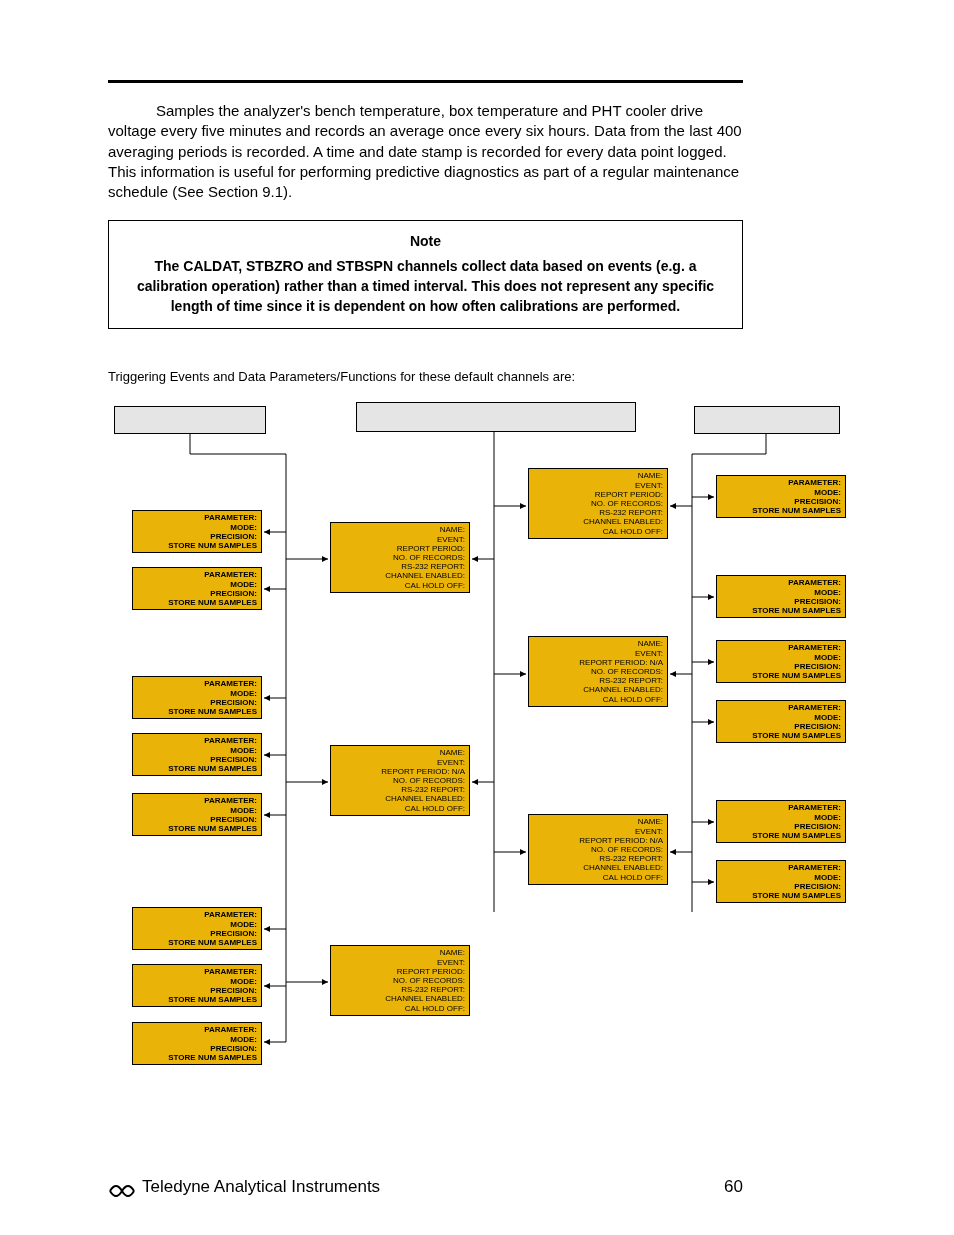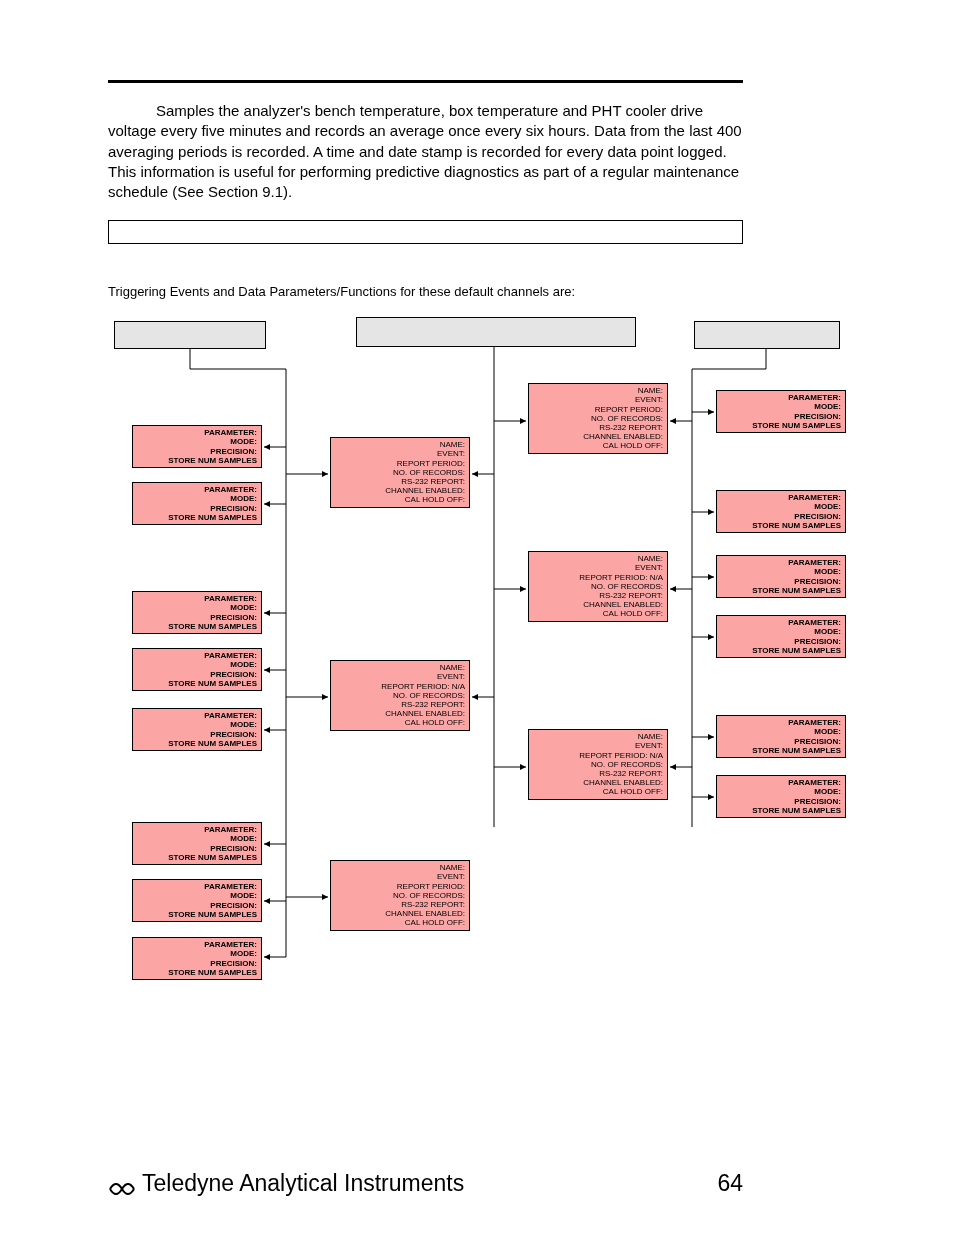"Note" div.note-title { html: none -> <div>Note</div> }
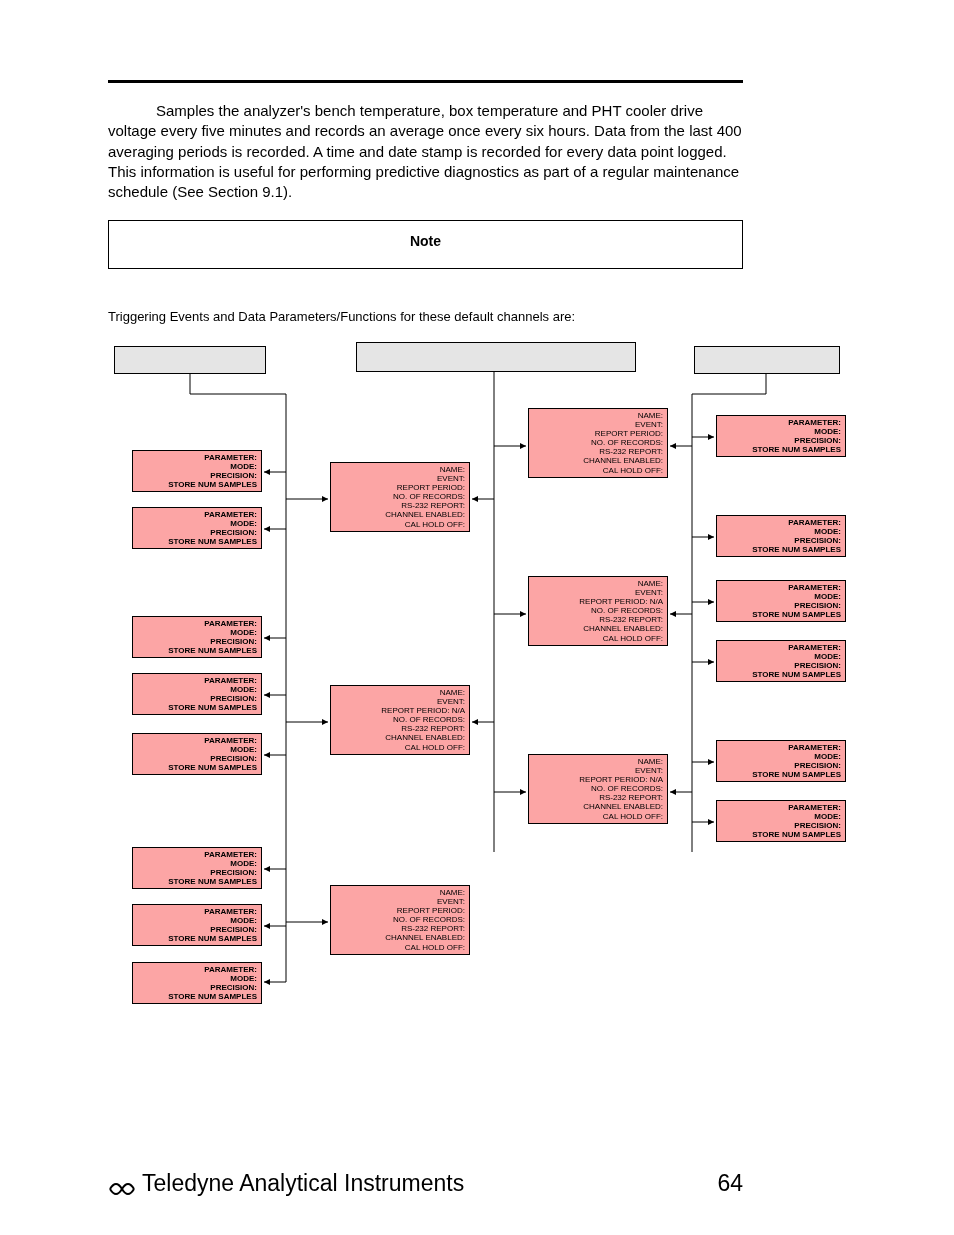"The CALDAT, STBZRO and STBSPN" div { html: none -> <div>The CALDAT, STBZRO and STBSPN channels collect data based on events (e.g. a calibration operation) rather than a timed interval. This does not represent any specific length of time since it is dependent on how often calibrations are performed.</div> }
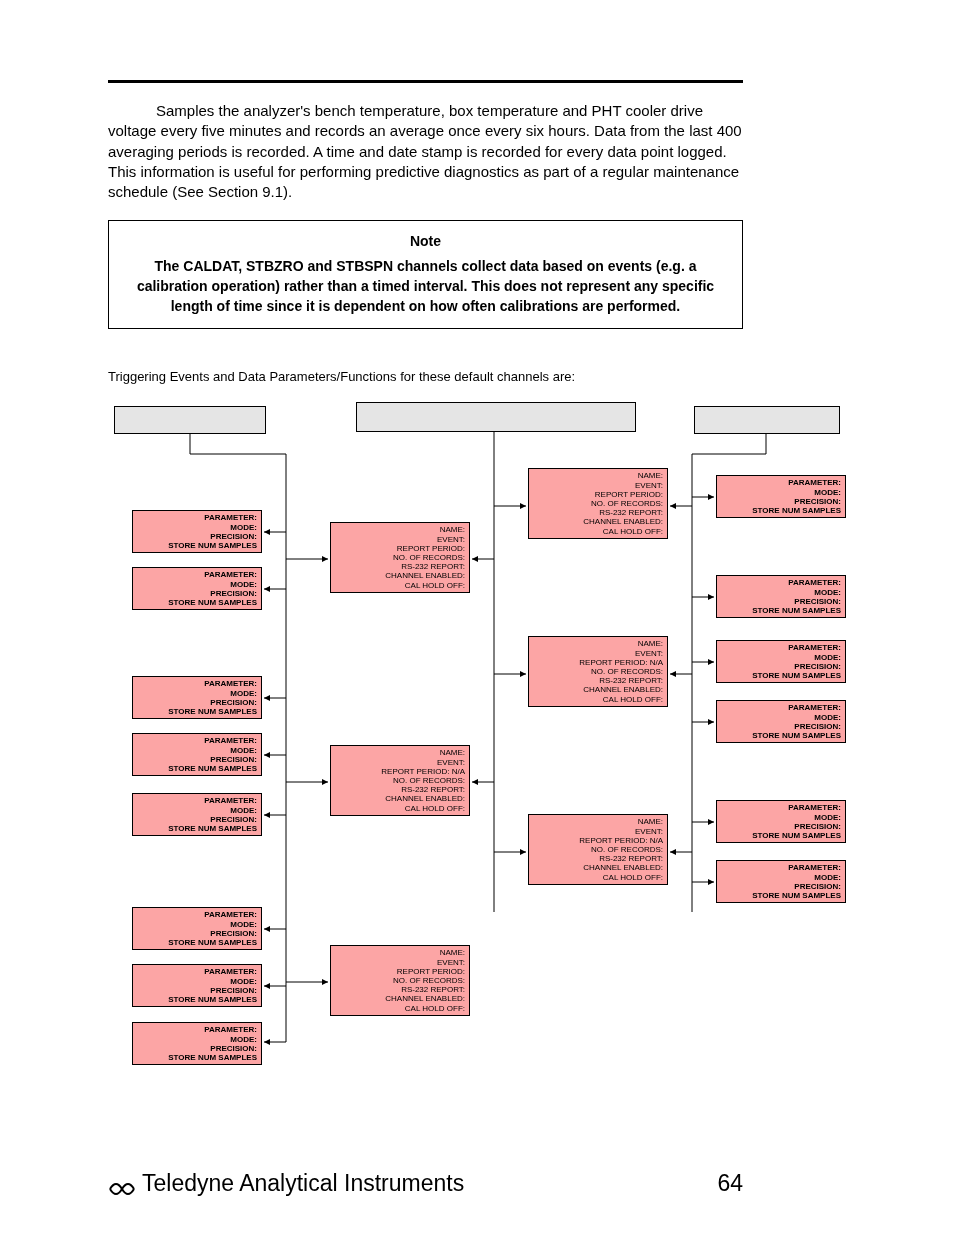"NAME:" .box { background: #fca5a5 -> #eab308 }
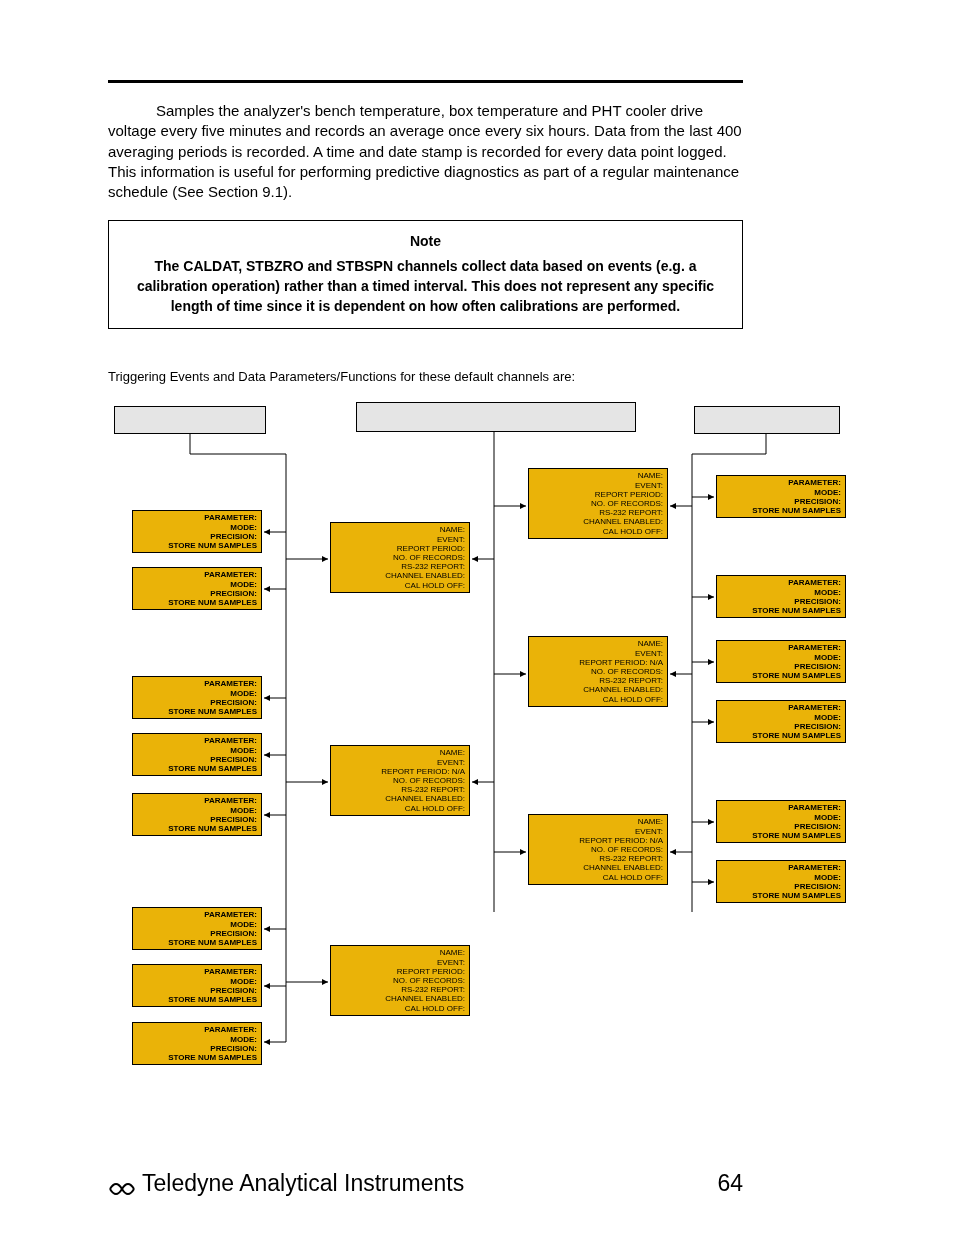"Teledyne Analytical Instruments" .footer { font-size: 23px -> 17px }
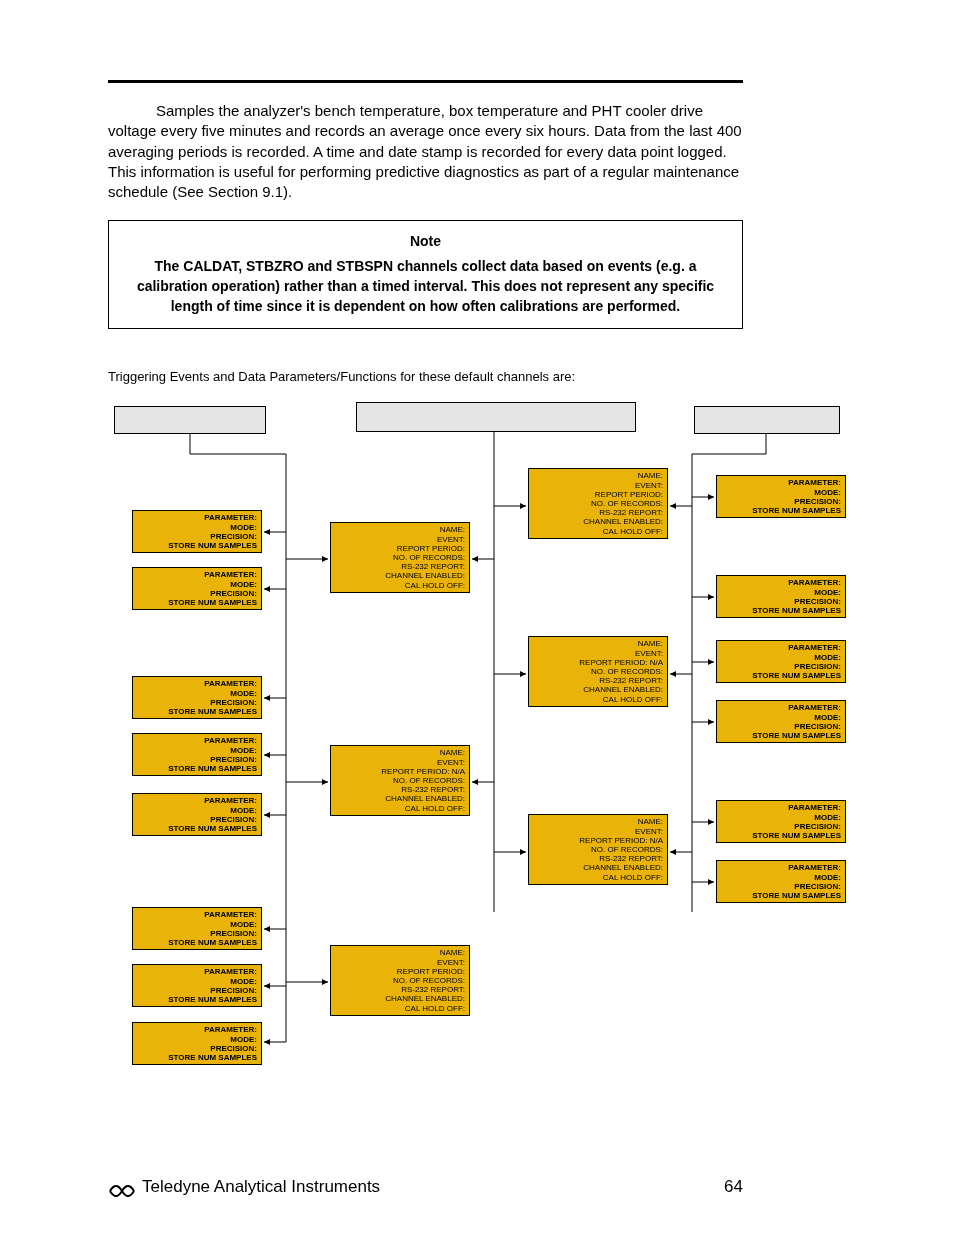"64" span.pageno { text: 64 -> 60 }
